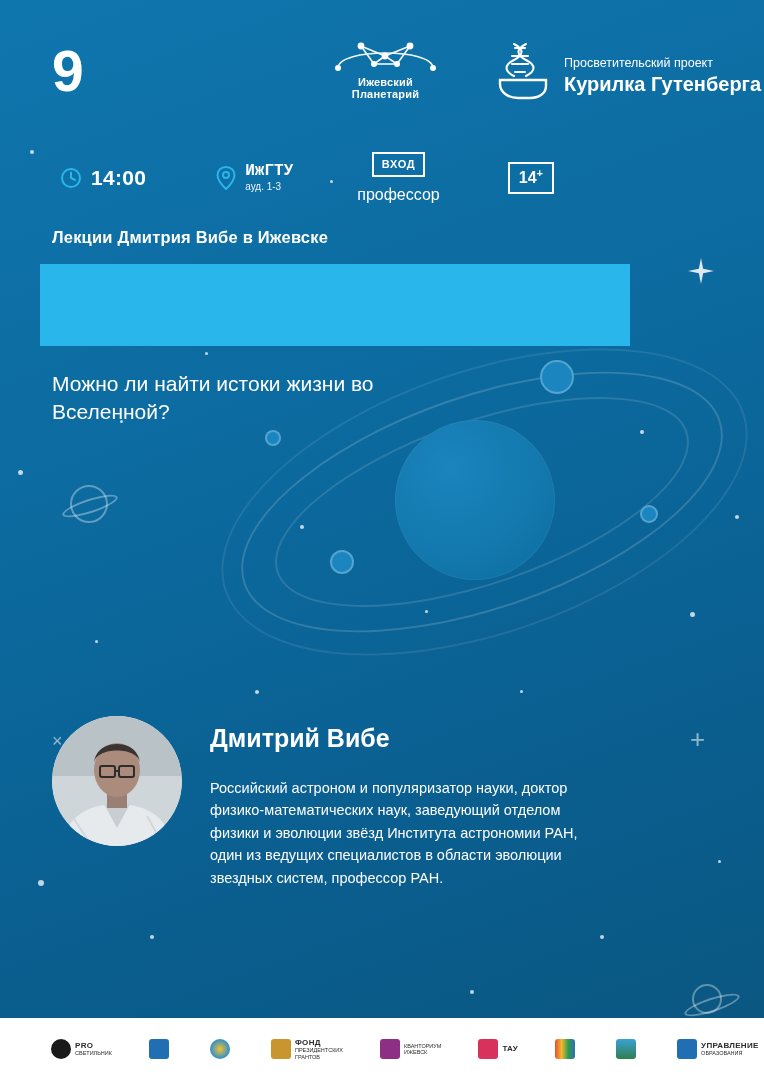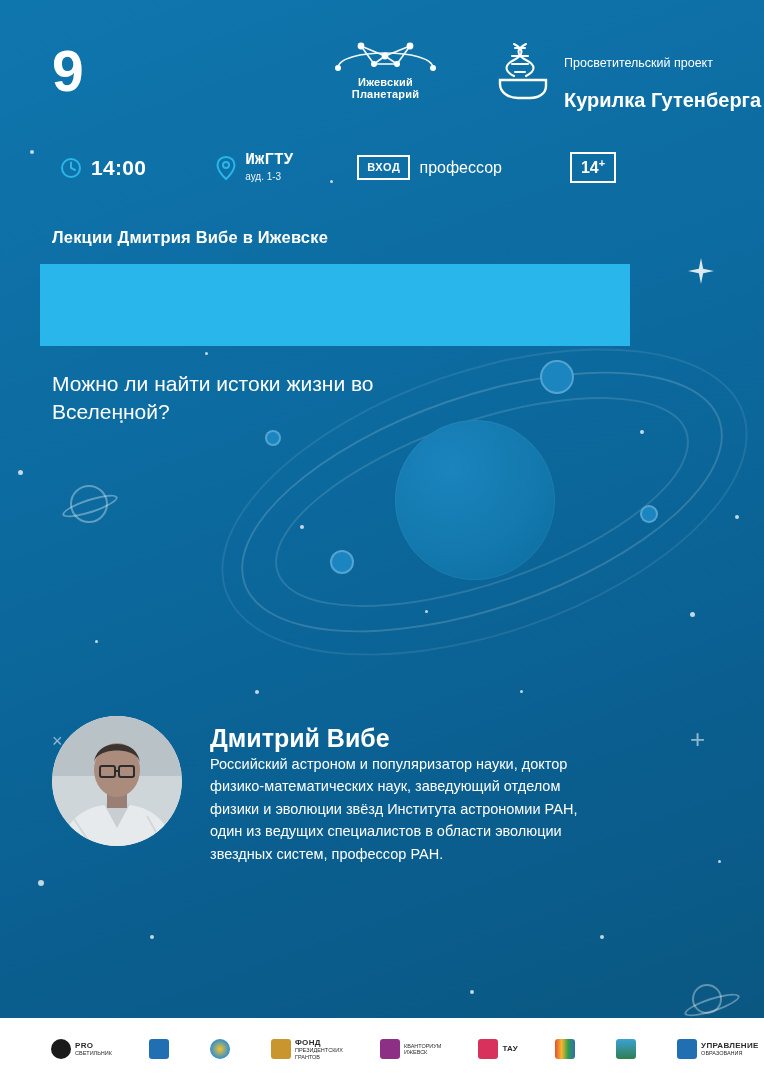"Просветительский проект" .kur-top { margin-bottom: 20px -> 4px }
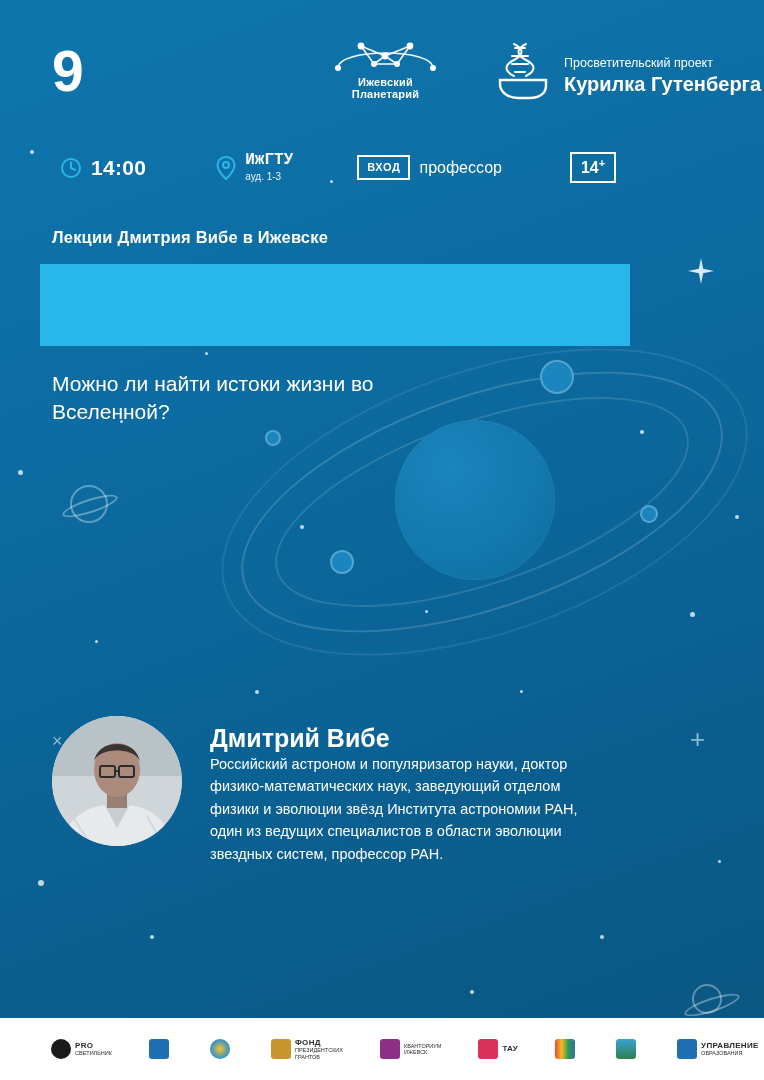"ВХОД" .entry-block { flex-direction: none -> column }
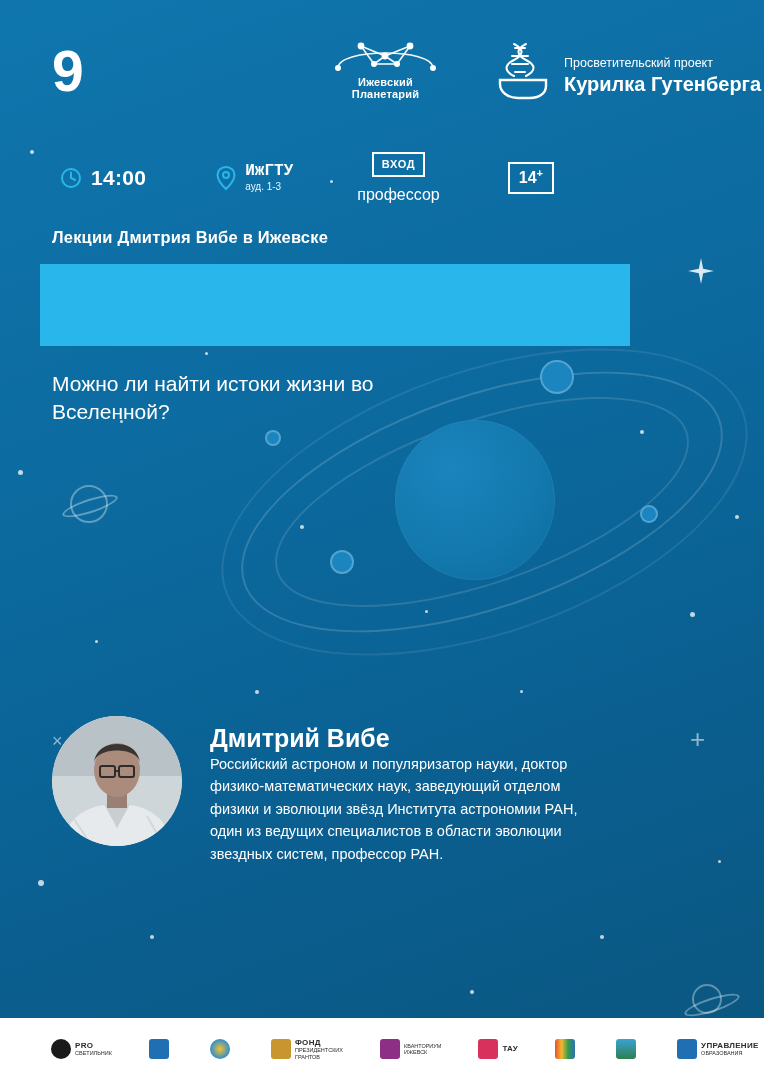"Дмитрий Вибе" .speaker-name { margin-bottom: 0 -> 24px }
